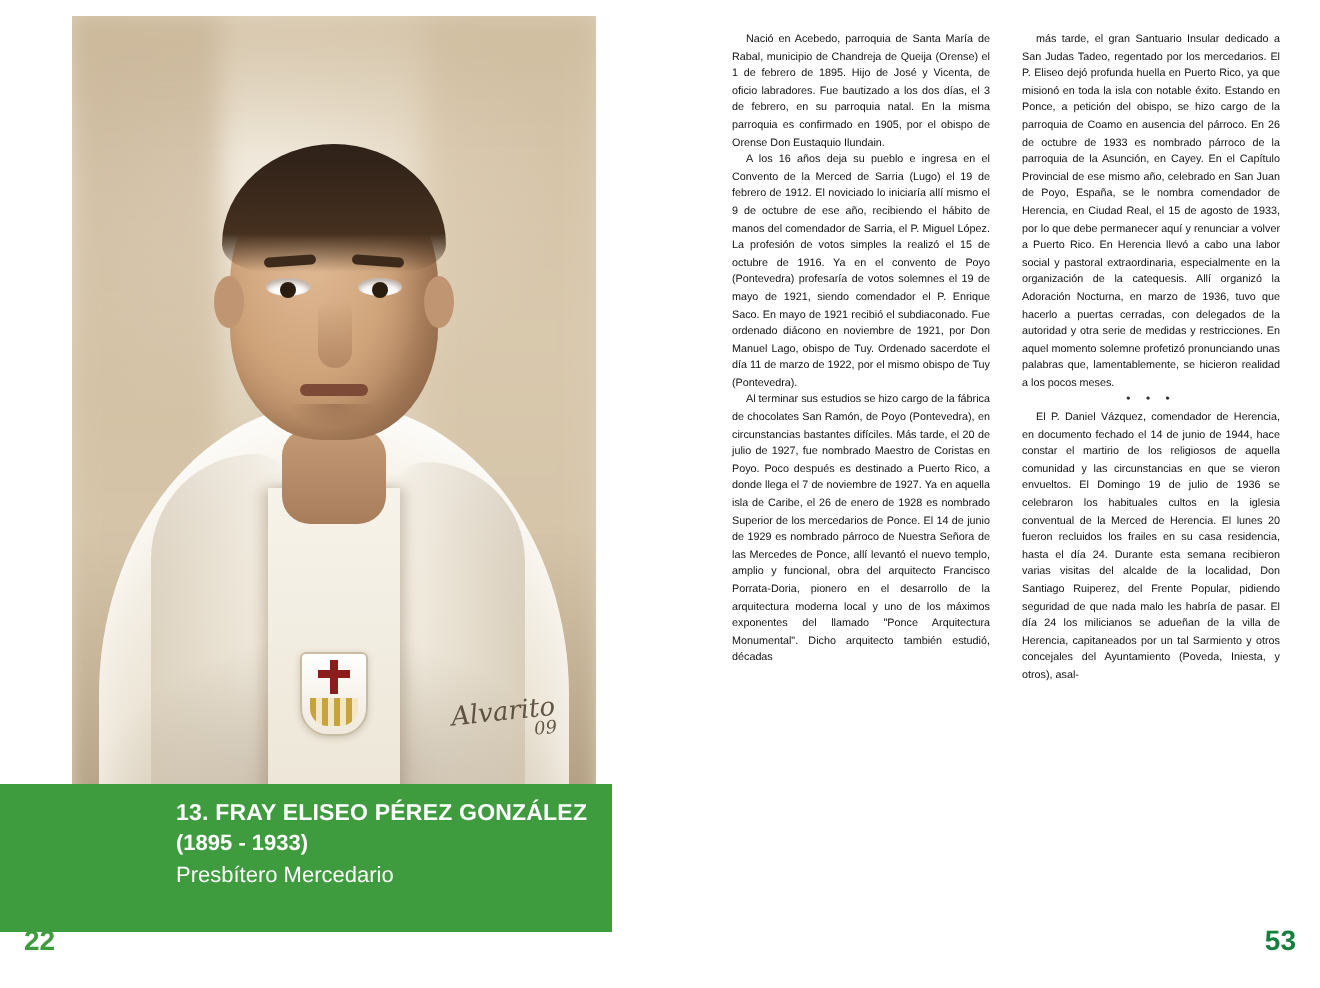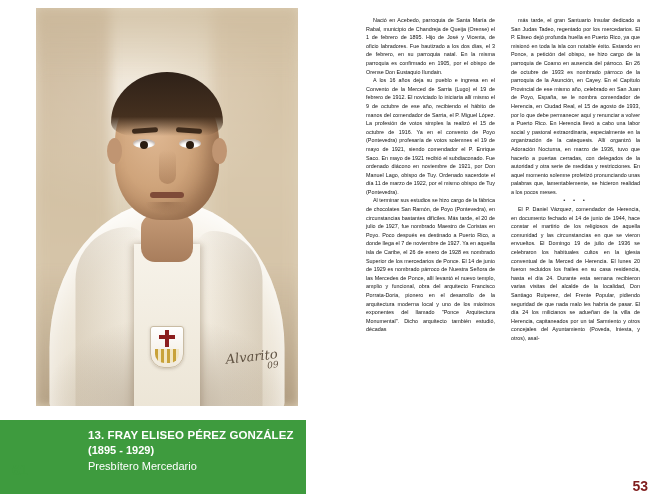"13. FRAY ELISEO PÉREZ GONZÁLEZ" .caption-bar { margin-top: 28px -> none }
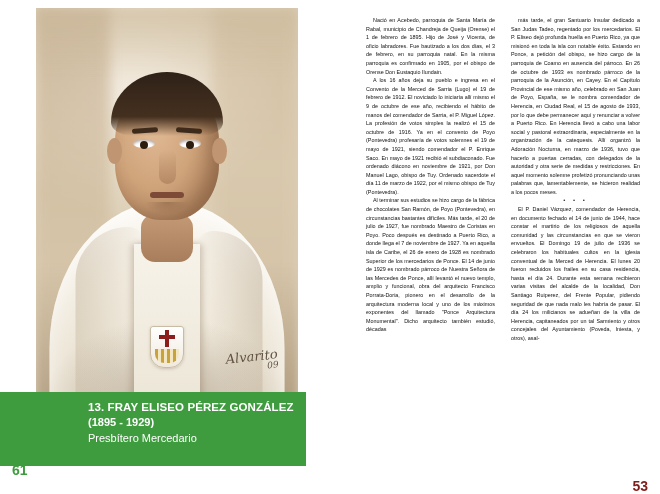"(1895 - 1929)" div.caption-years { text: 1929 -> 1933 }
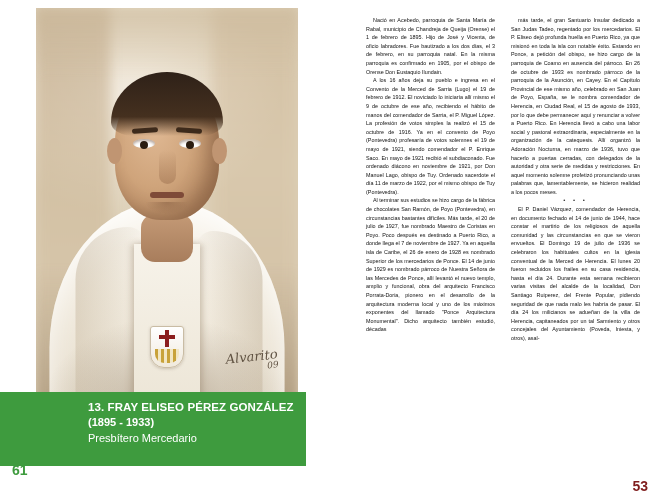"61" div.folio-left { text: 61 -> 22 }
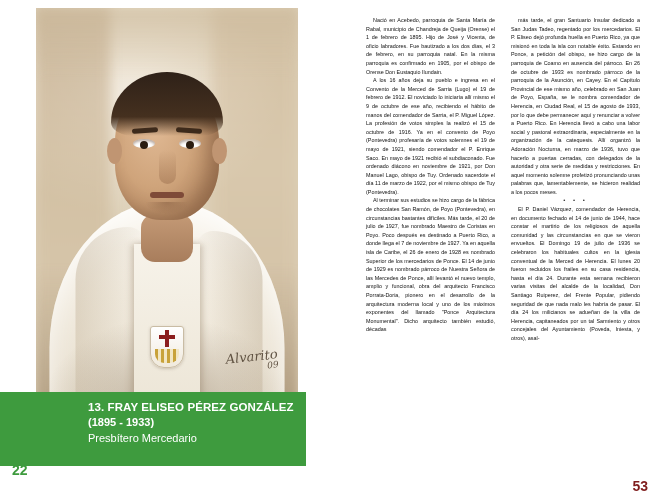"53" .folio-right { color: #7f1d1d -> #15803d; margin-top: 16px -> none }
